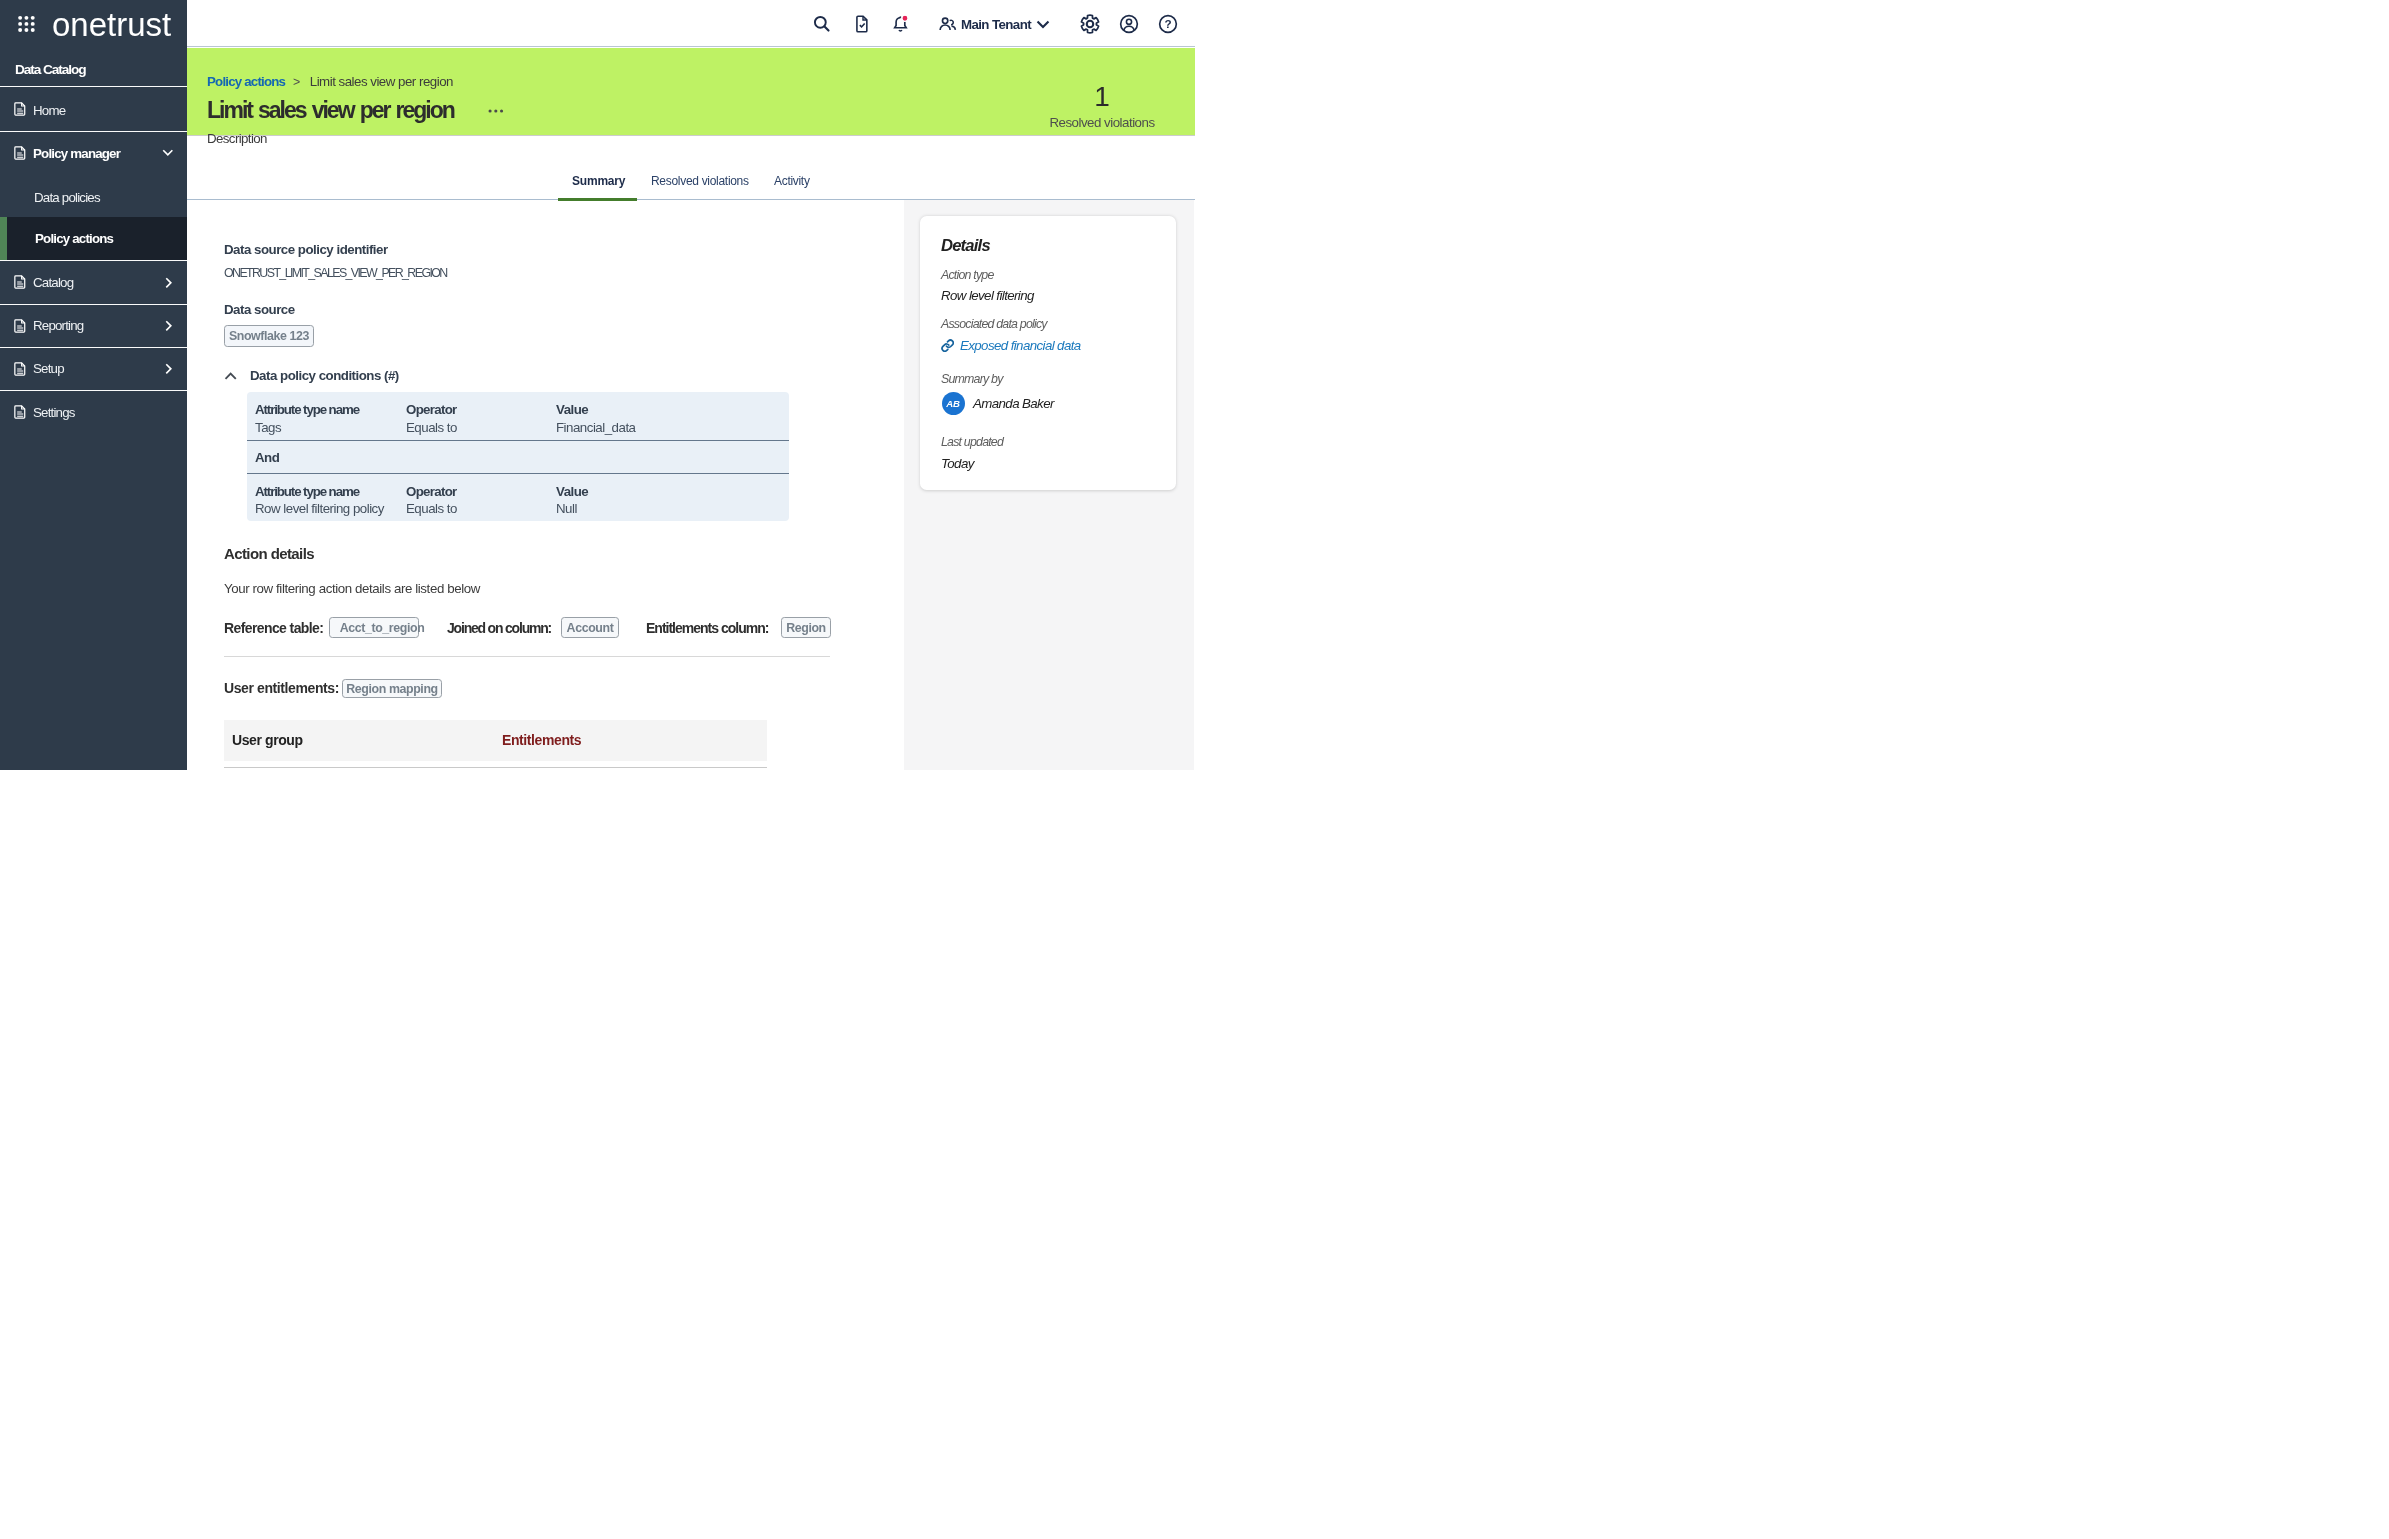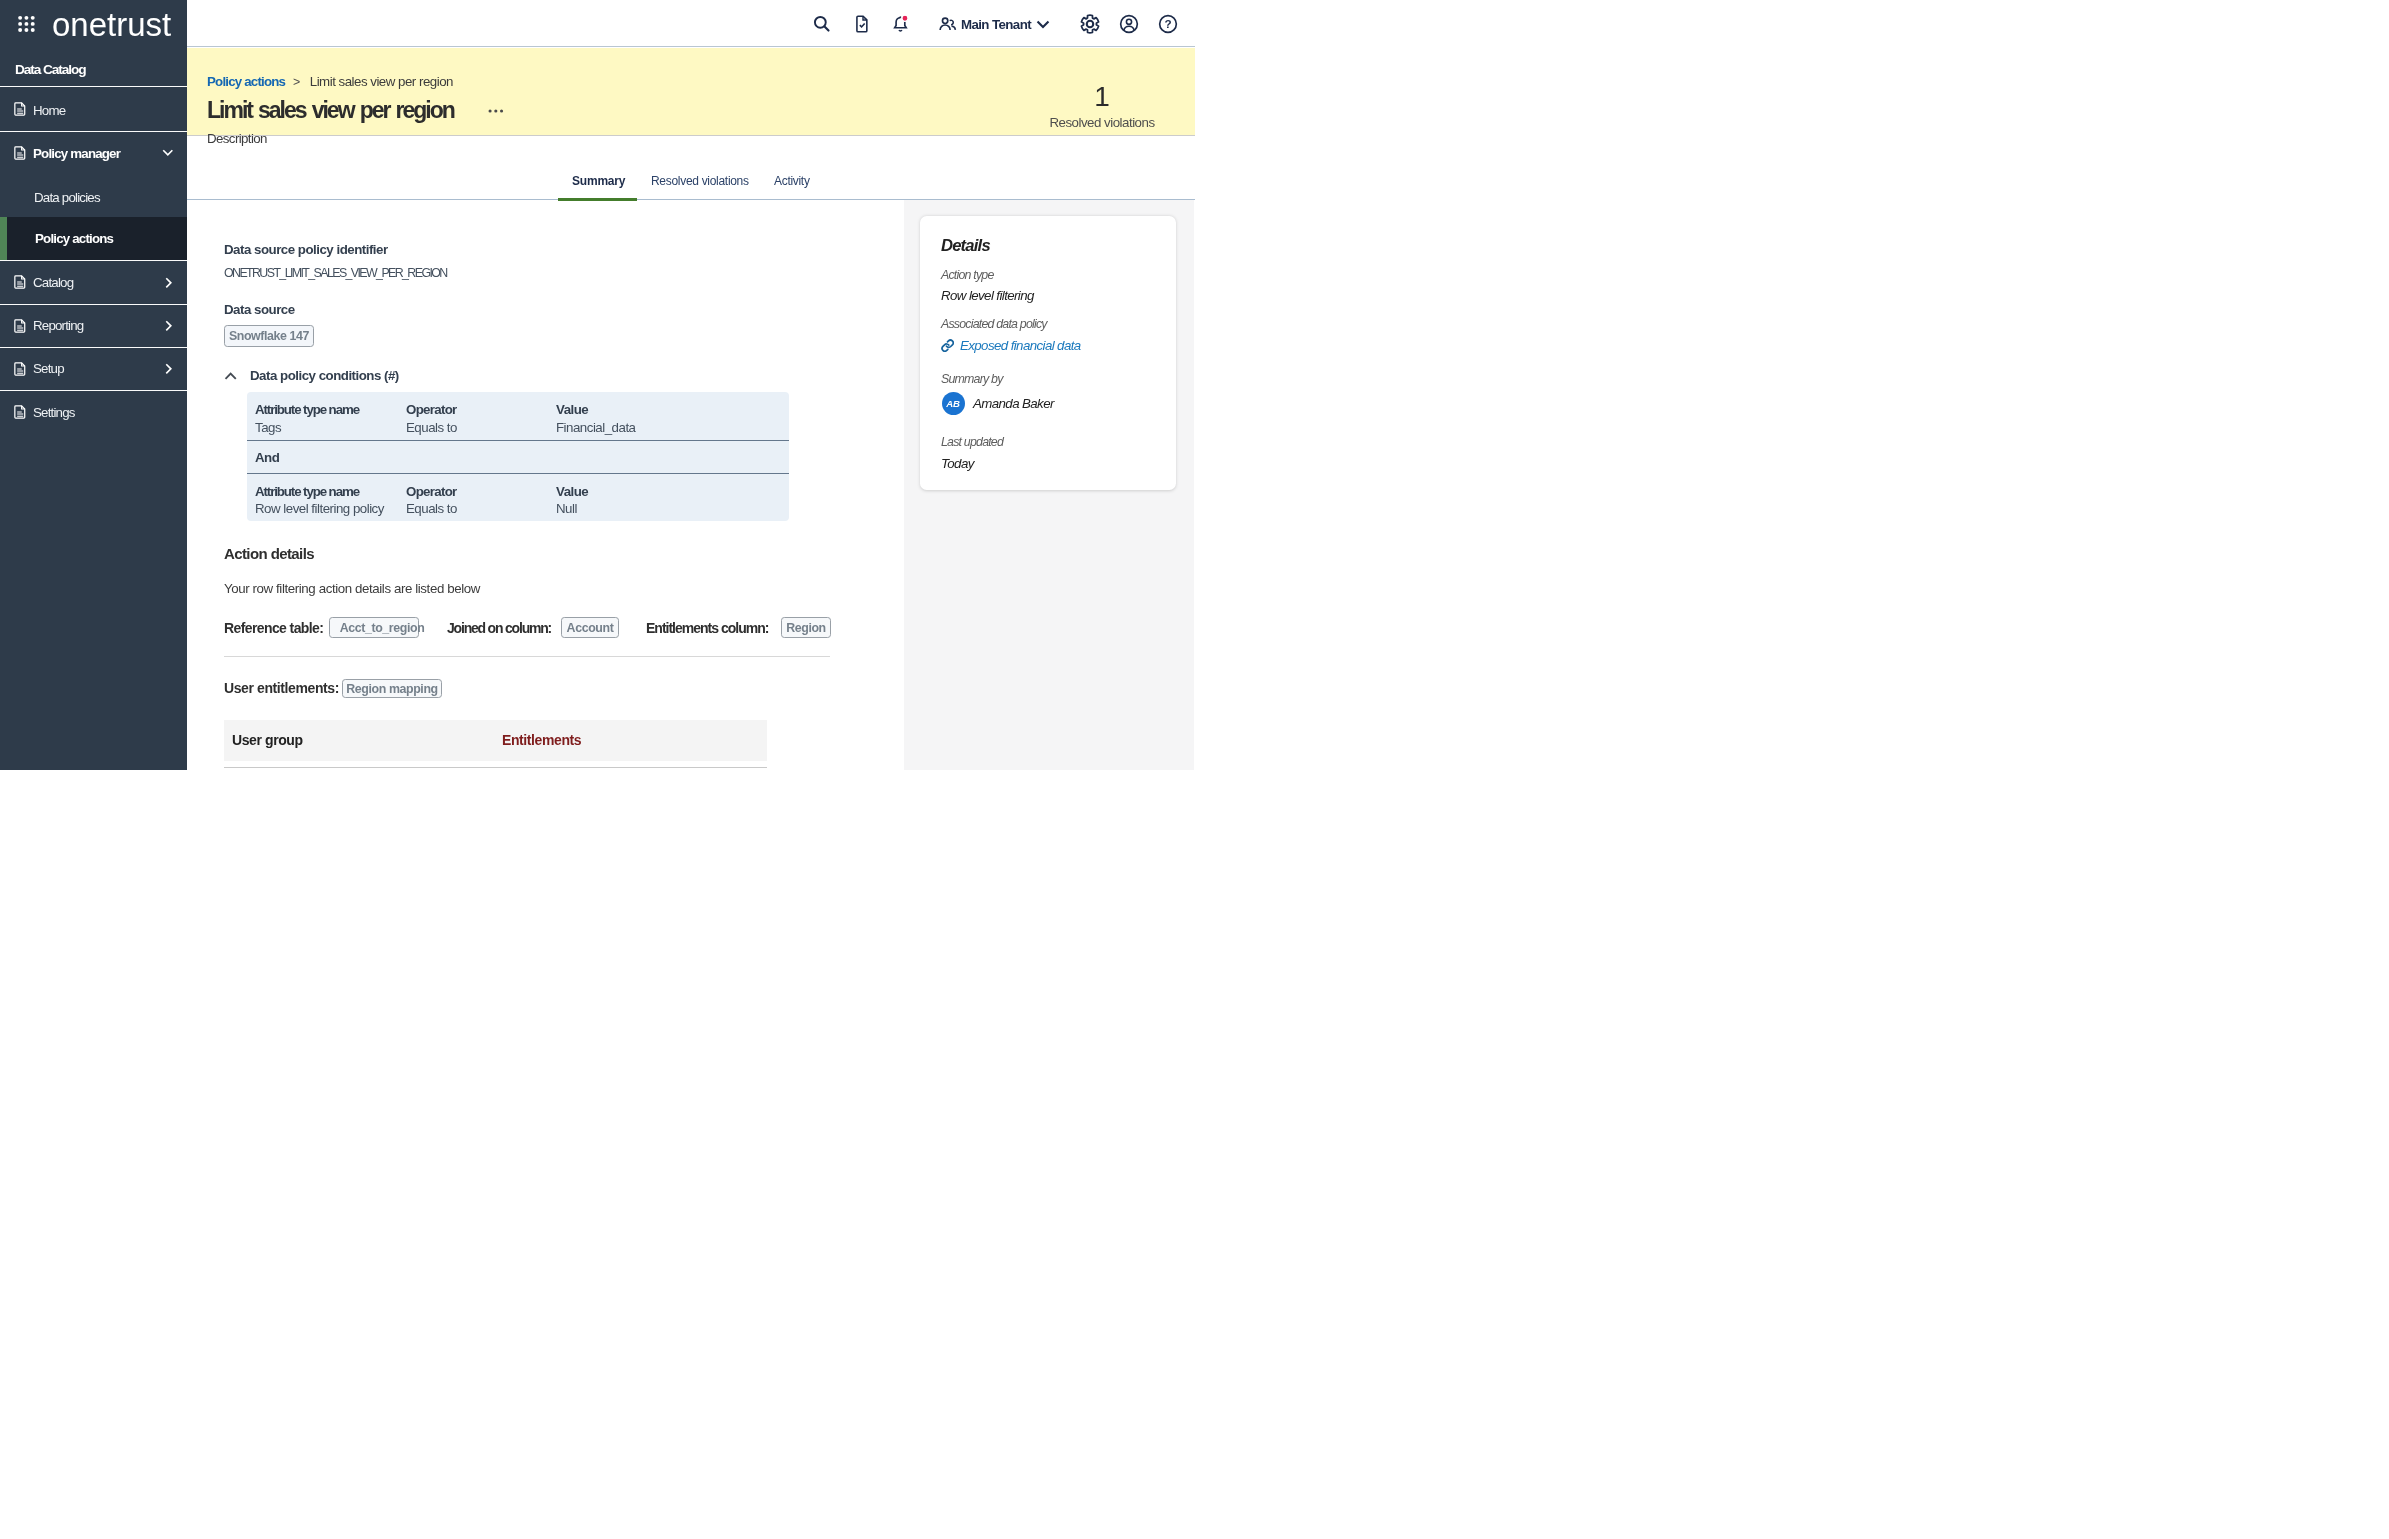"Policy actions > Limit sales" #hdr { background: #fef9c3 -> #bef264 }
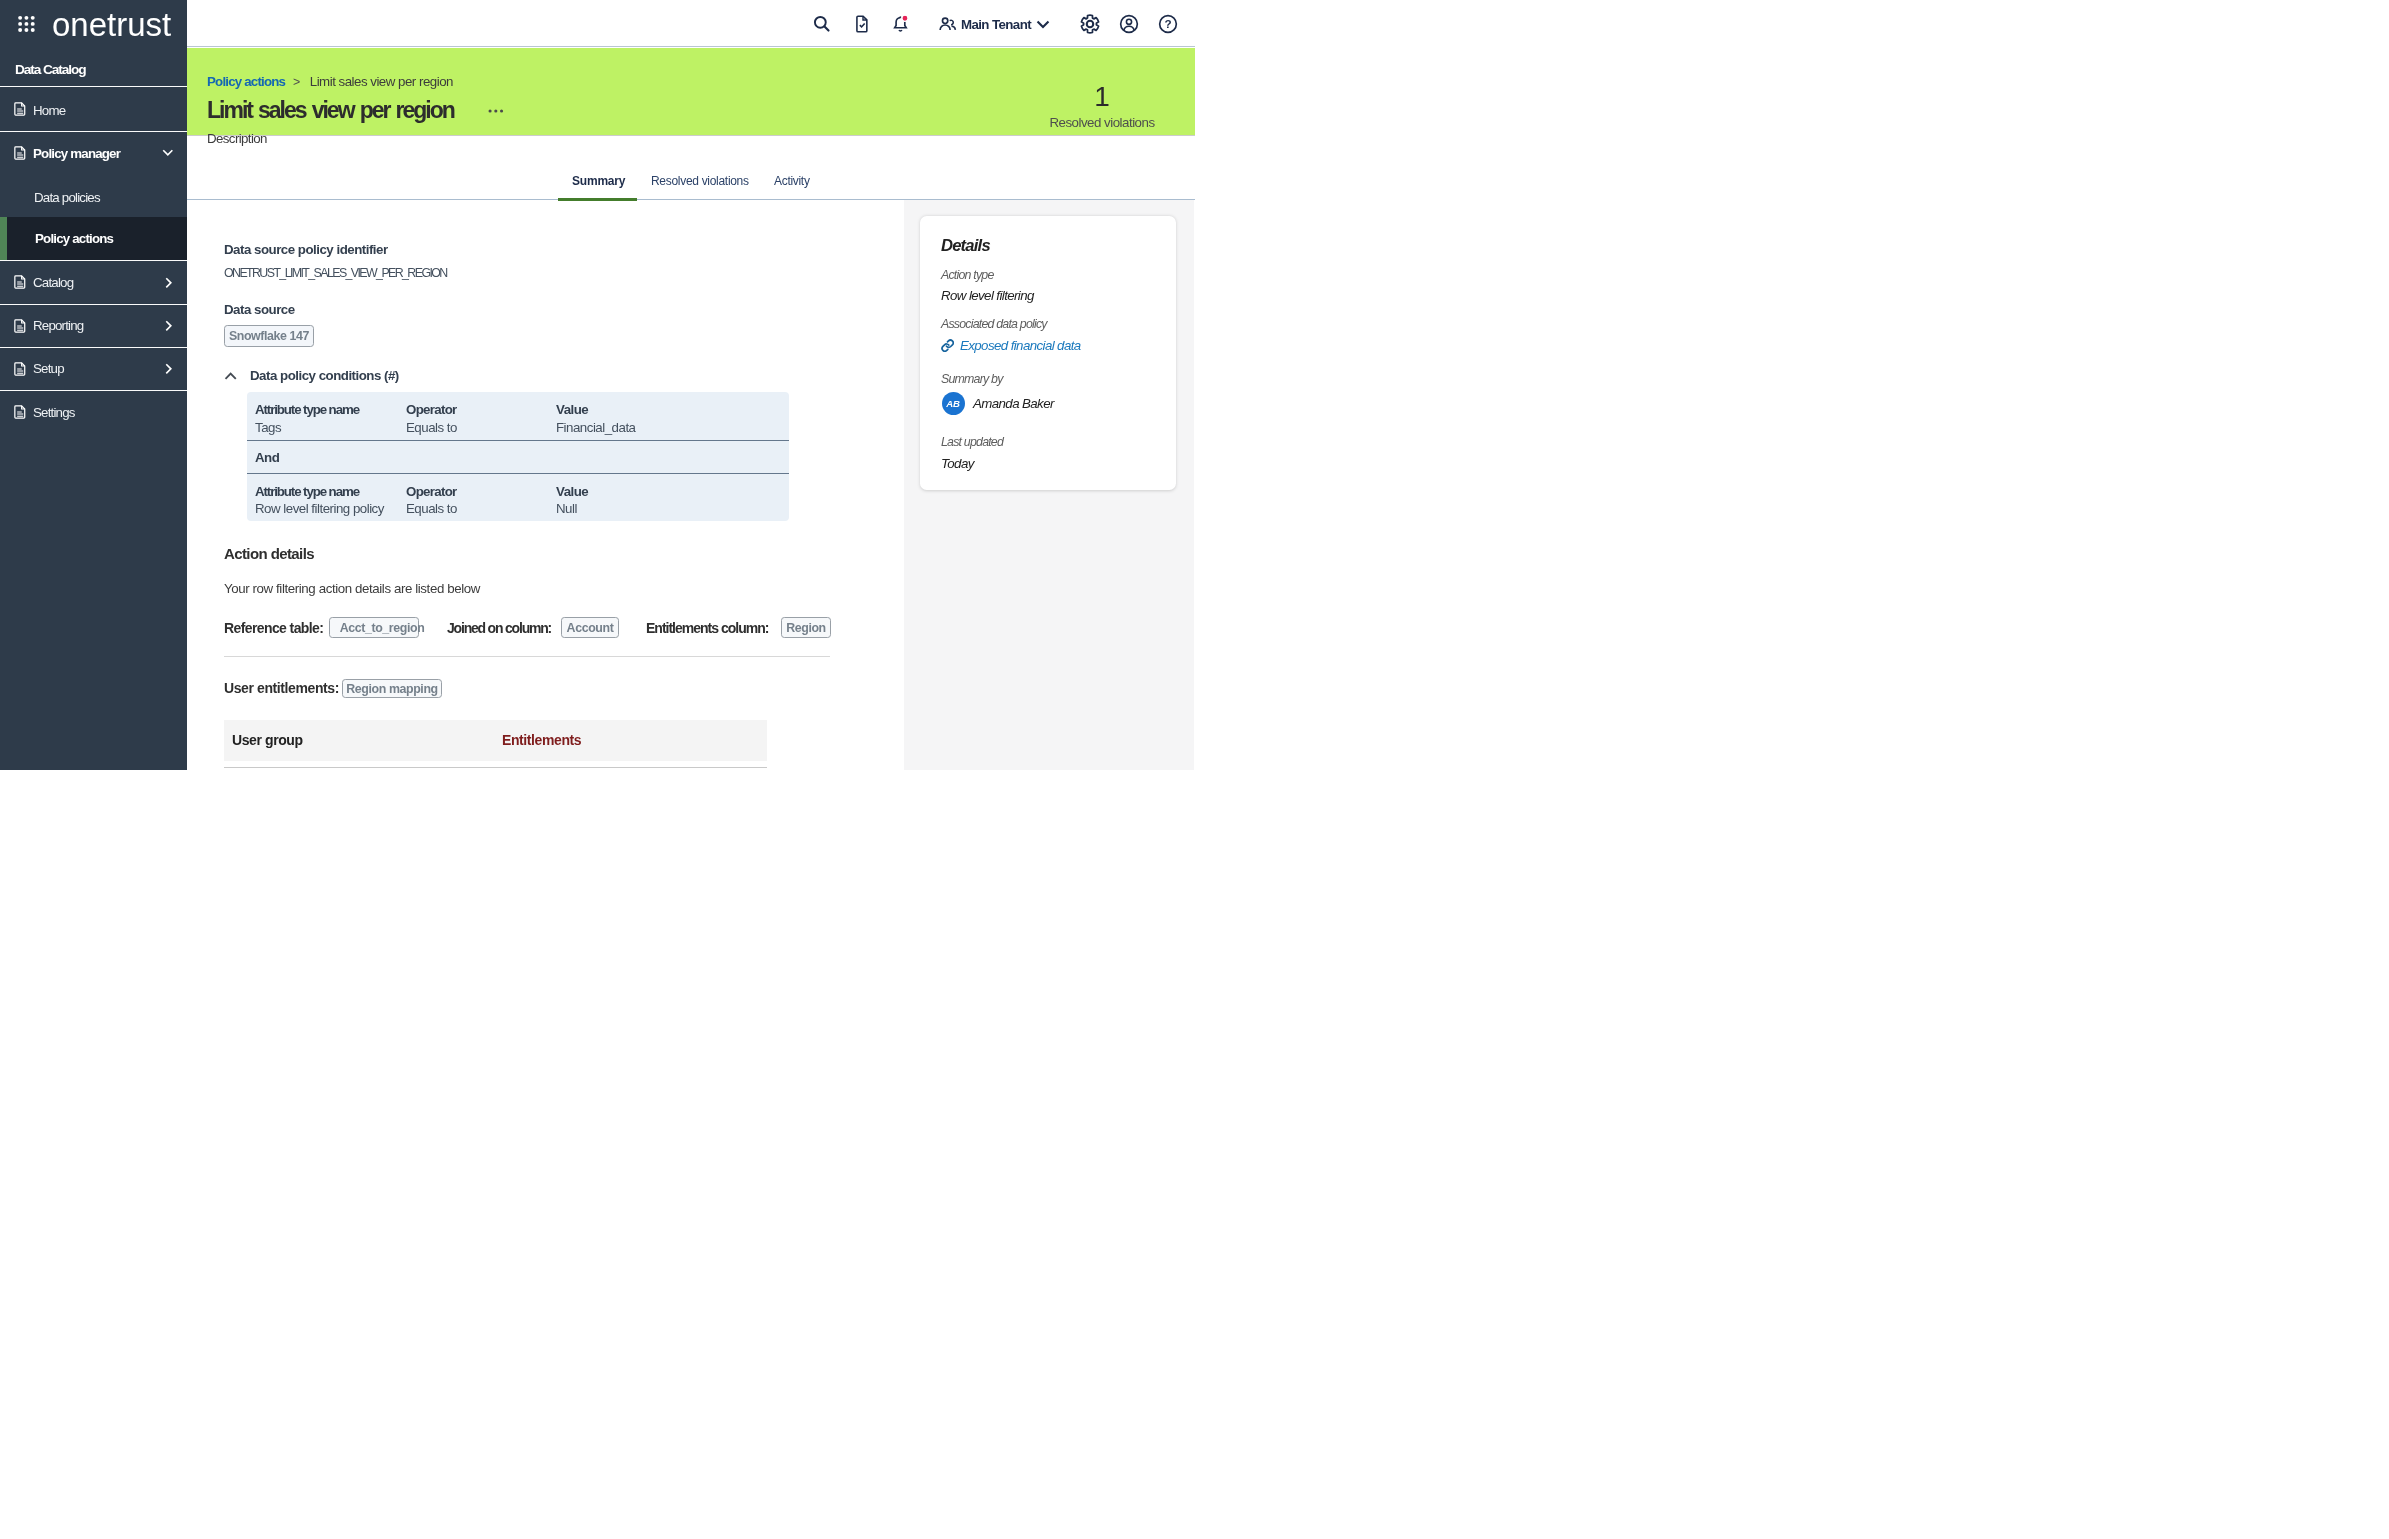"Snowflake 147" div.chip { text: 147 -> 123 }
